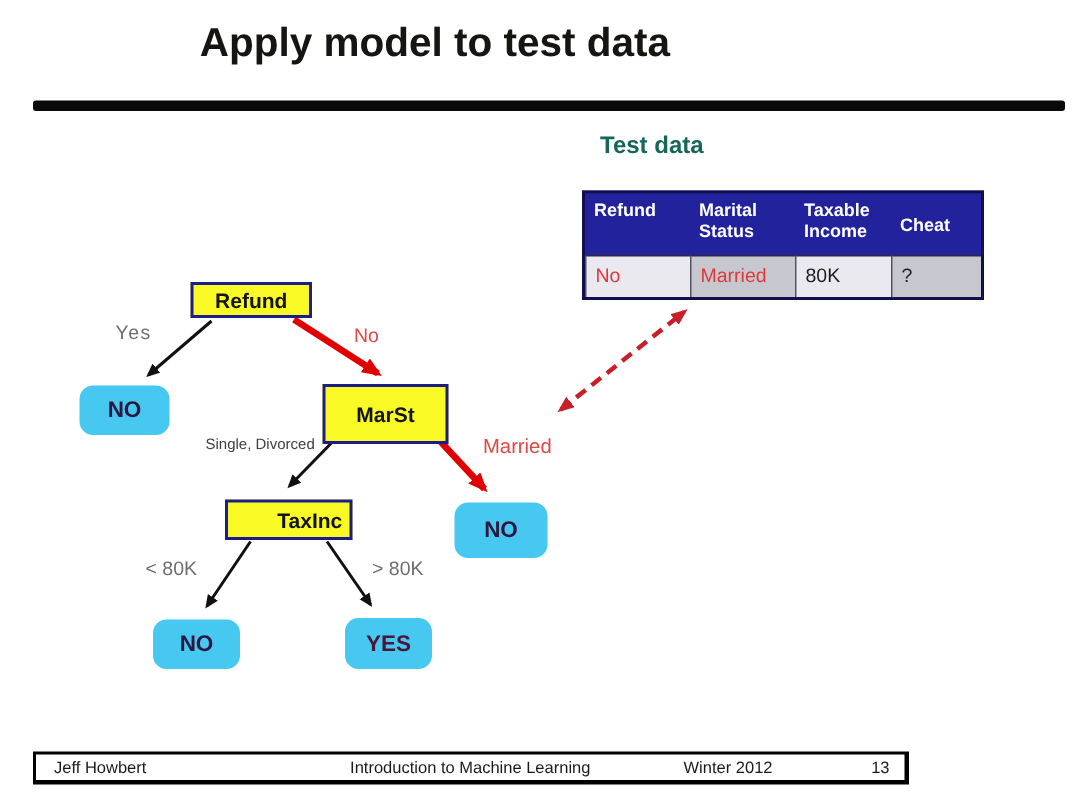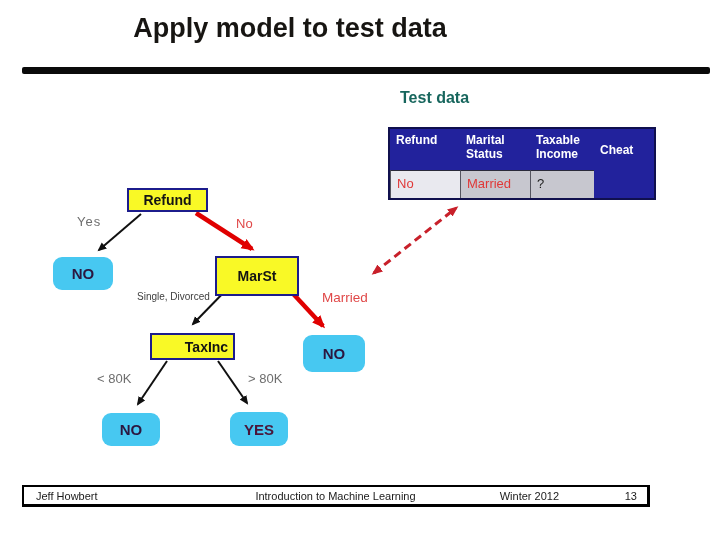"80K" div.td { html: none -> <div>80K</div> }
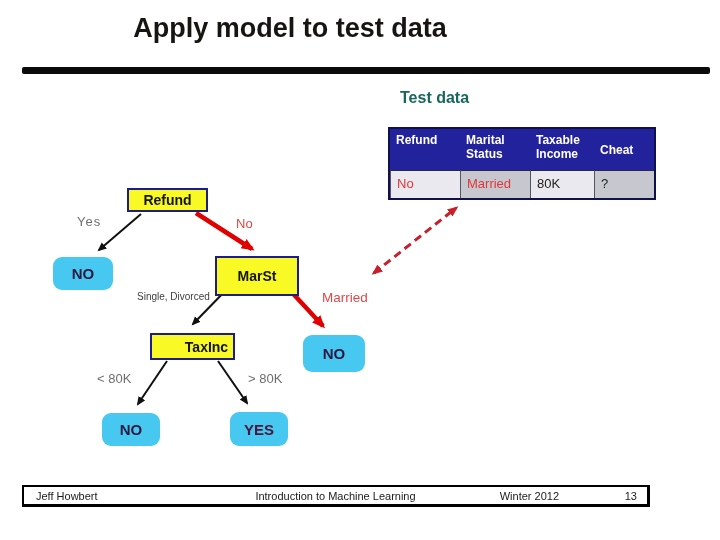"Jeff Howbert" .footer-box { top: 485px -> 501px; width: 628px -> 584px }
